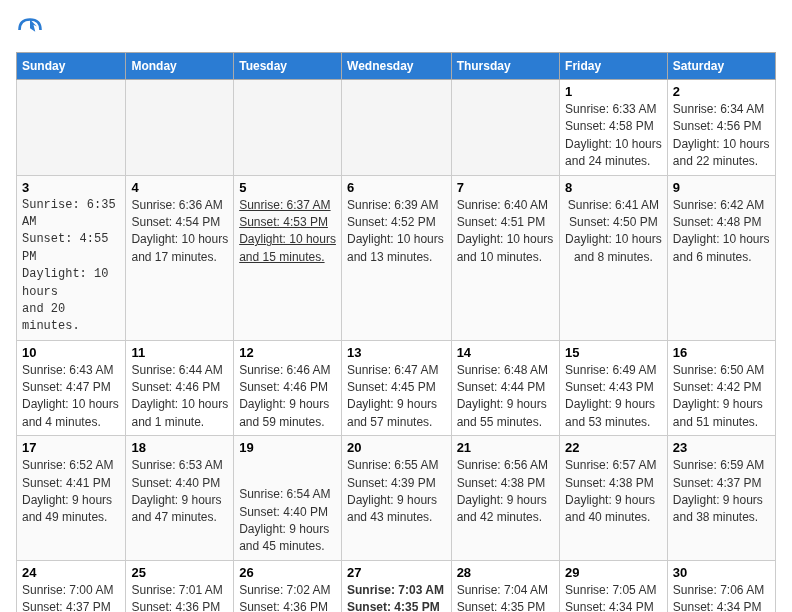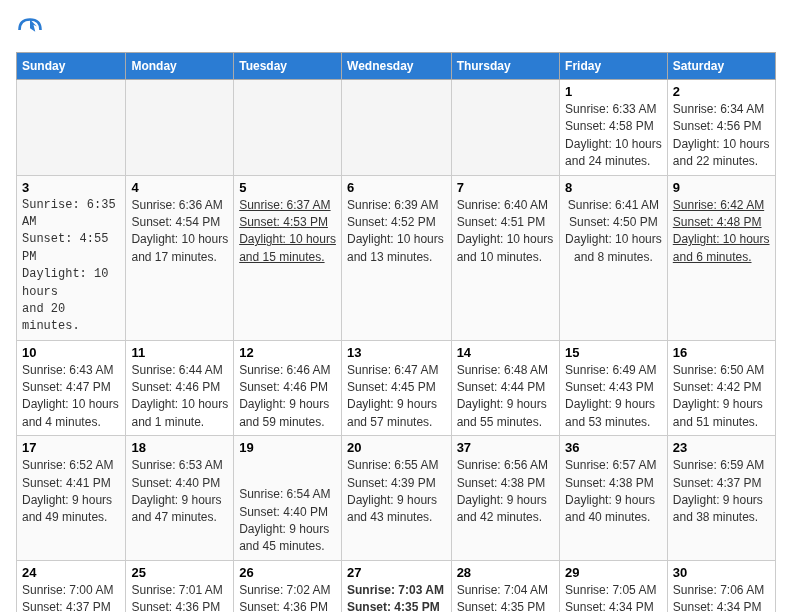"Sunrise: 6:42 AM" div.day-info { text-decoration: underline -> none }
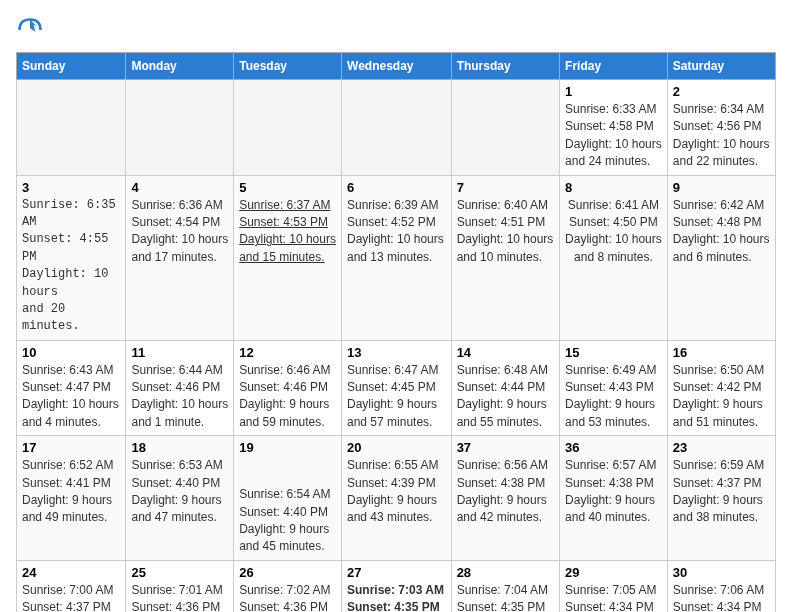"37" span.day-number { text: 37 -> 21 }
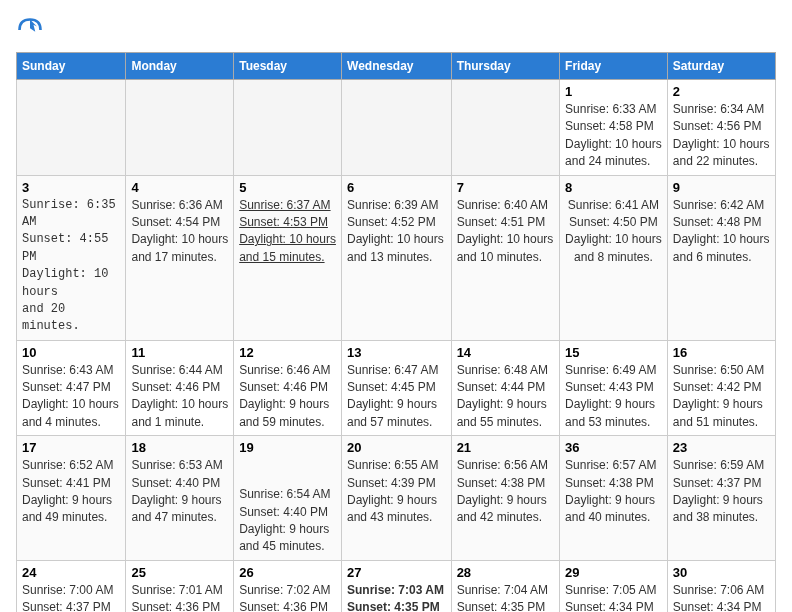"36" span.day-number { text: 36 -> 22 }
